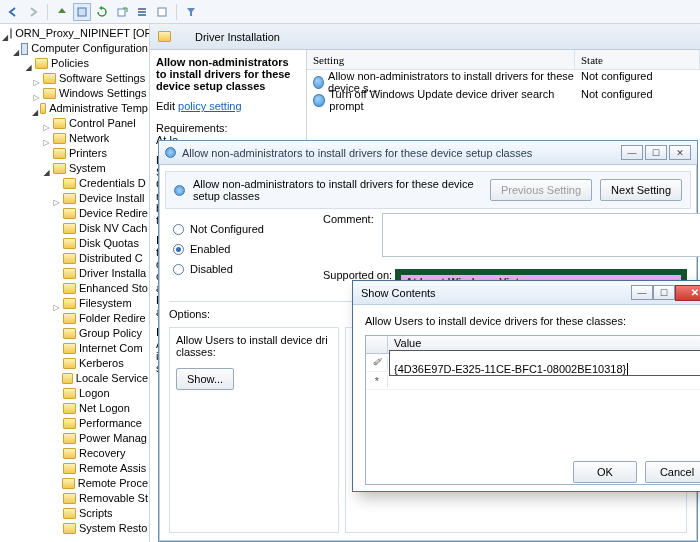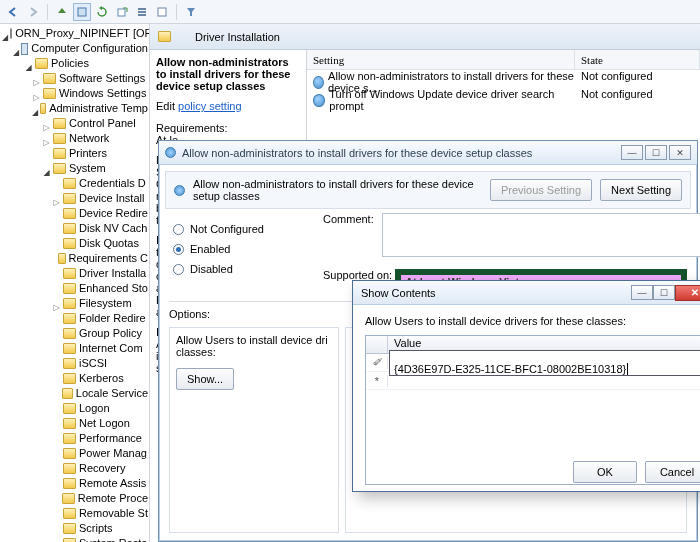"Requirements C" span.lbl { text: Requirements -> Distributed }
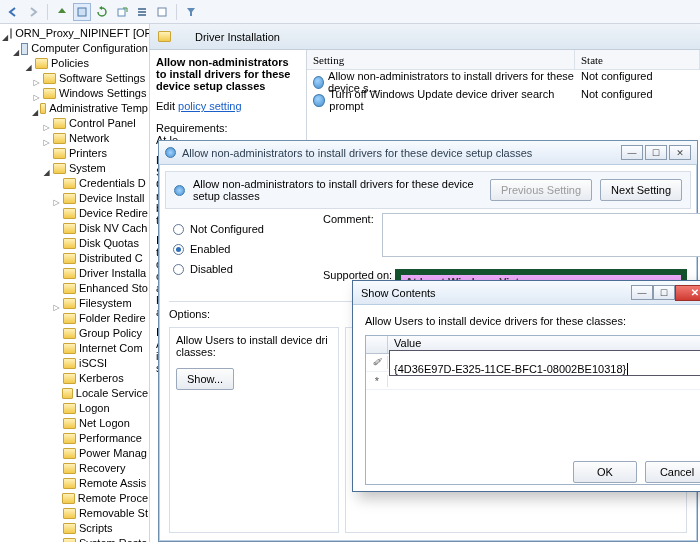"iSCSI" div.node { html: <div> <span></span> <span></span> <span>iSCSI</span> </div> -> none }
